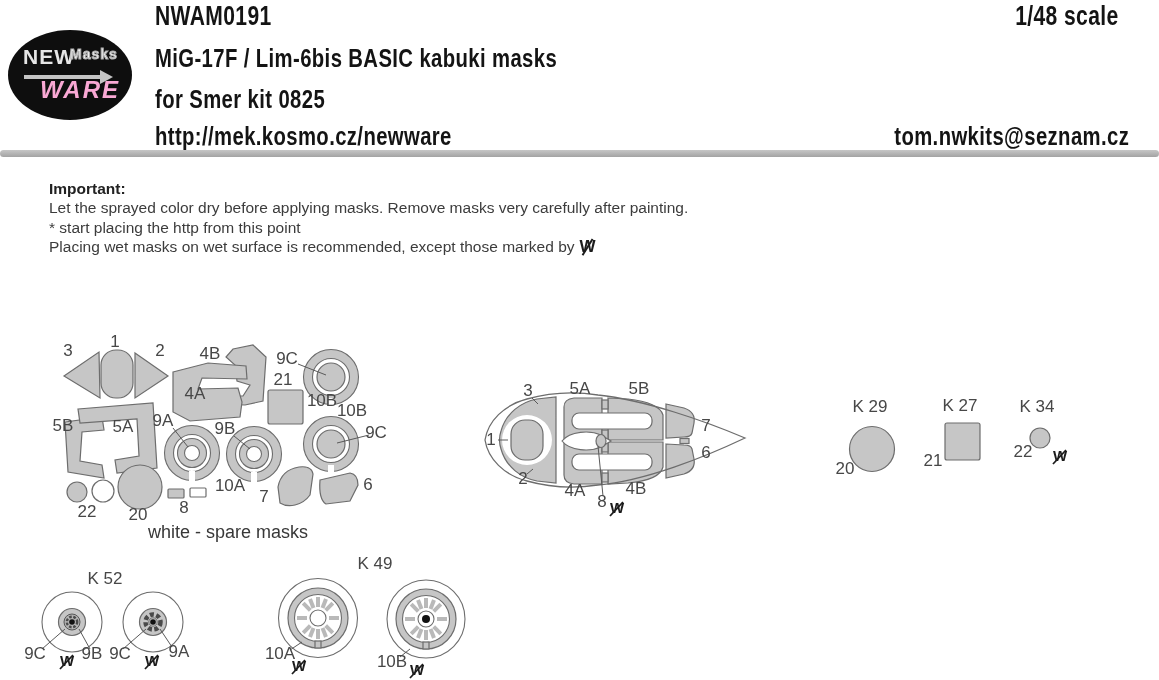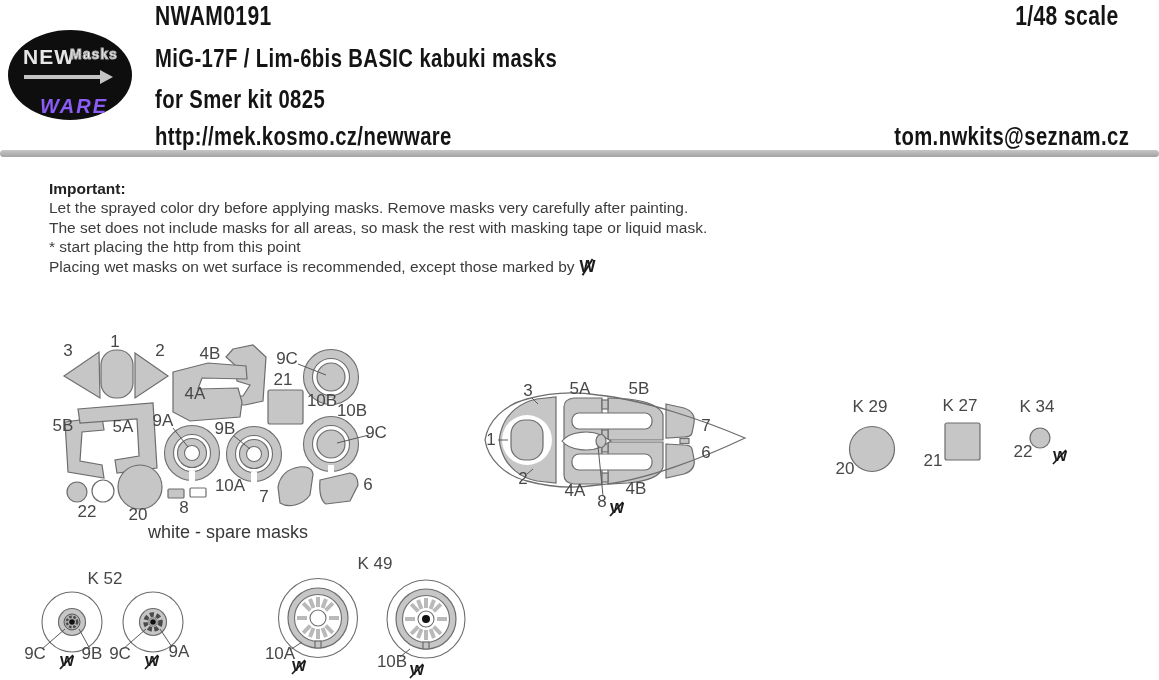"WARE" .logo-ware { color: #8b5cf6 -> #f9a8d4; font-size: 20px -> 24px; top: 65px -> 46px }
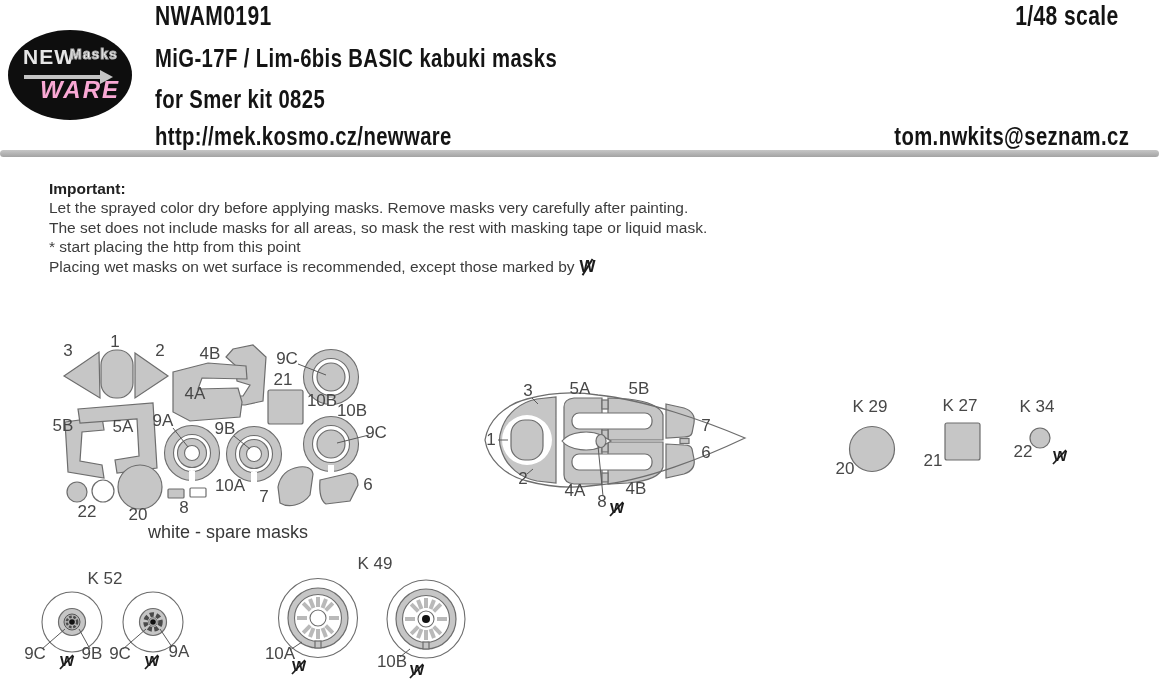"The set does not include" div { html: <div>The set does not include masks for all areas, so mask the rest with masking tape or liquid mask.</div> -> none }
